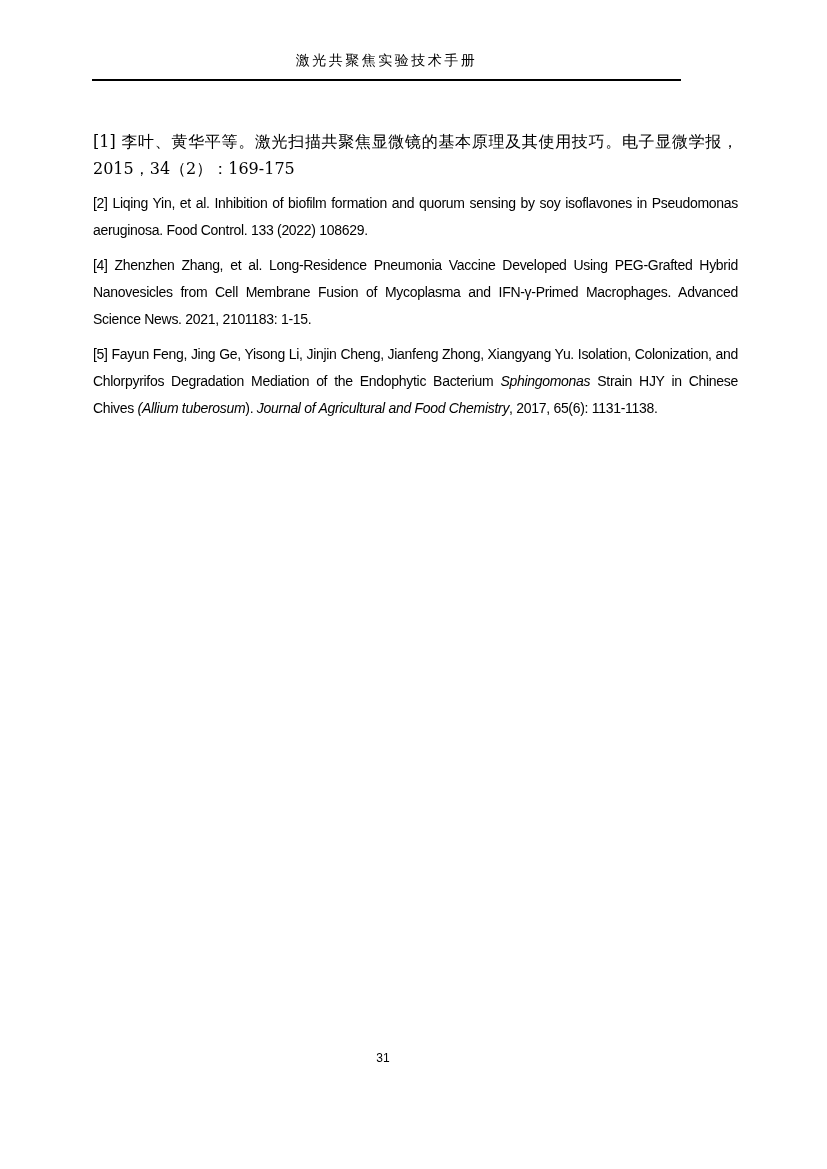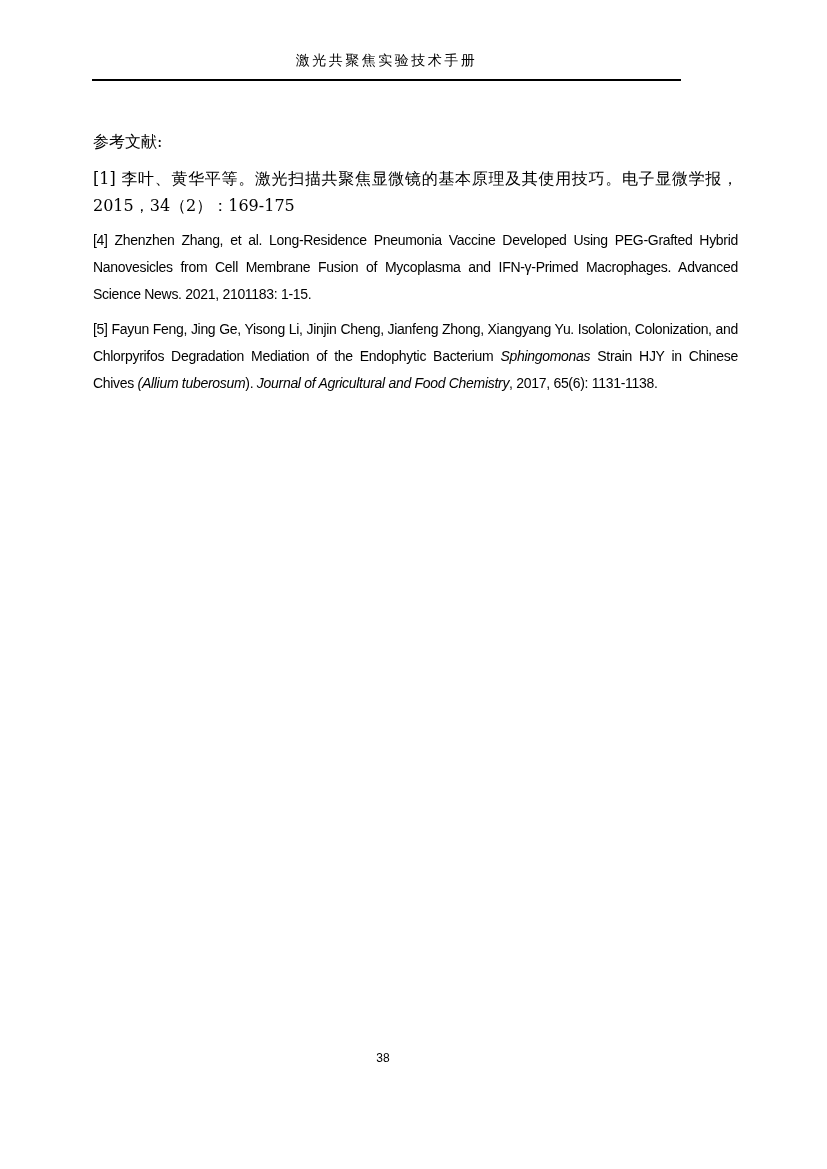"参考文献:" p.refs-heading { html: <p>参考文献:</p> -> none }
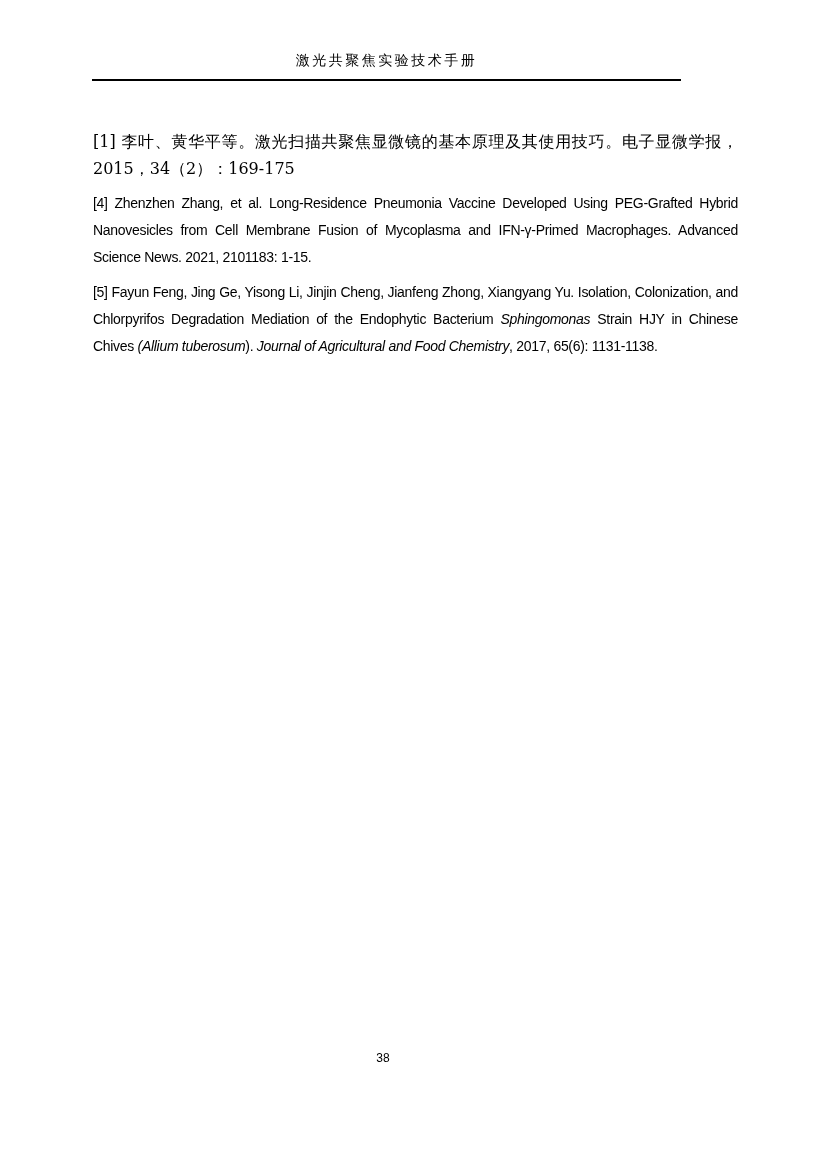"[2] Liqing Yin, et al." p.ref { html: none -> <p><span>[2] Liqing Yin, et al. Inhibition of biofilm formation and quorum sensing by soy isoflavones in Pseudomonas aeruginosa. Food Control. 133 (2022) 108629.</span></p> }
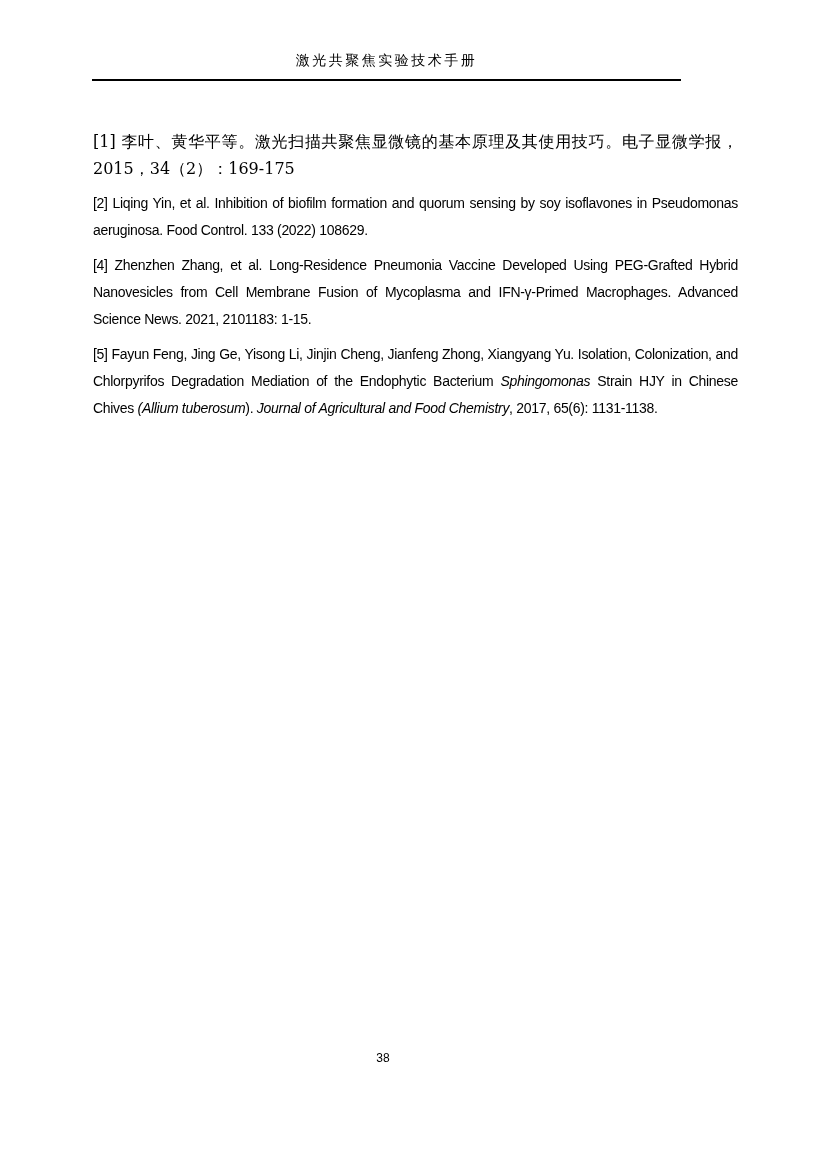"38" span.page-number { text: 38 -> 31 }
